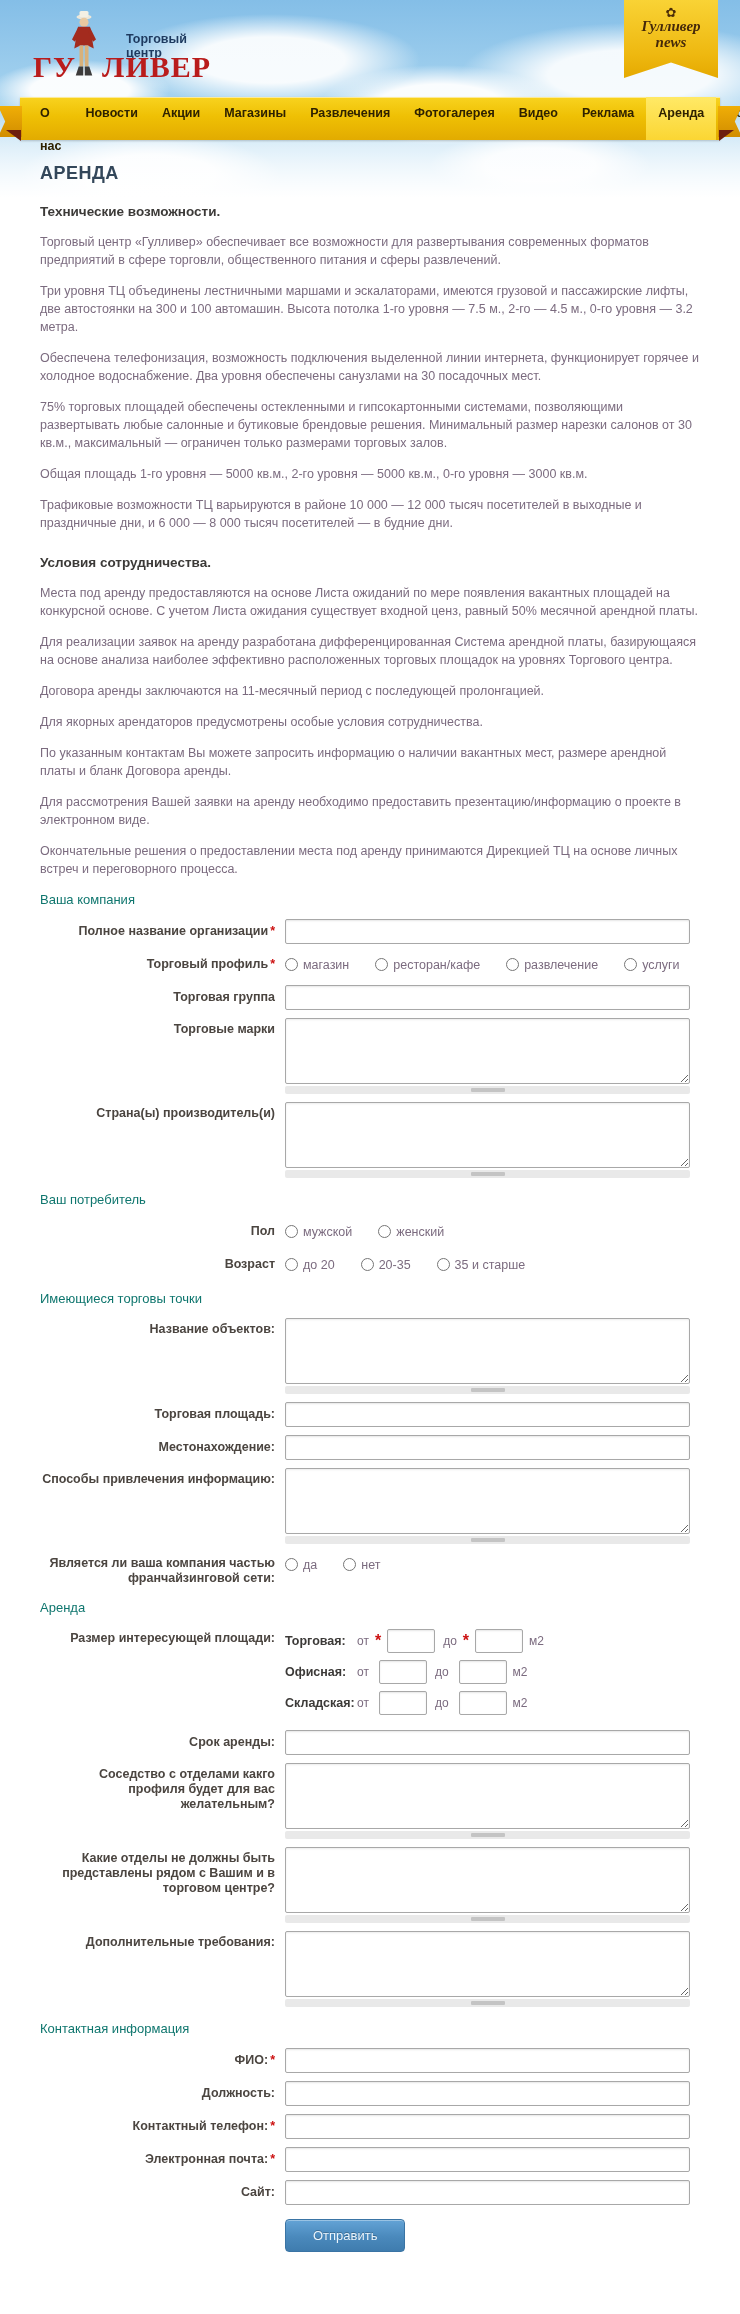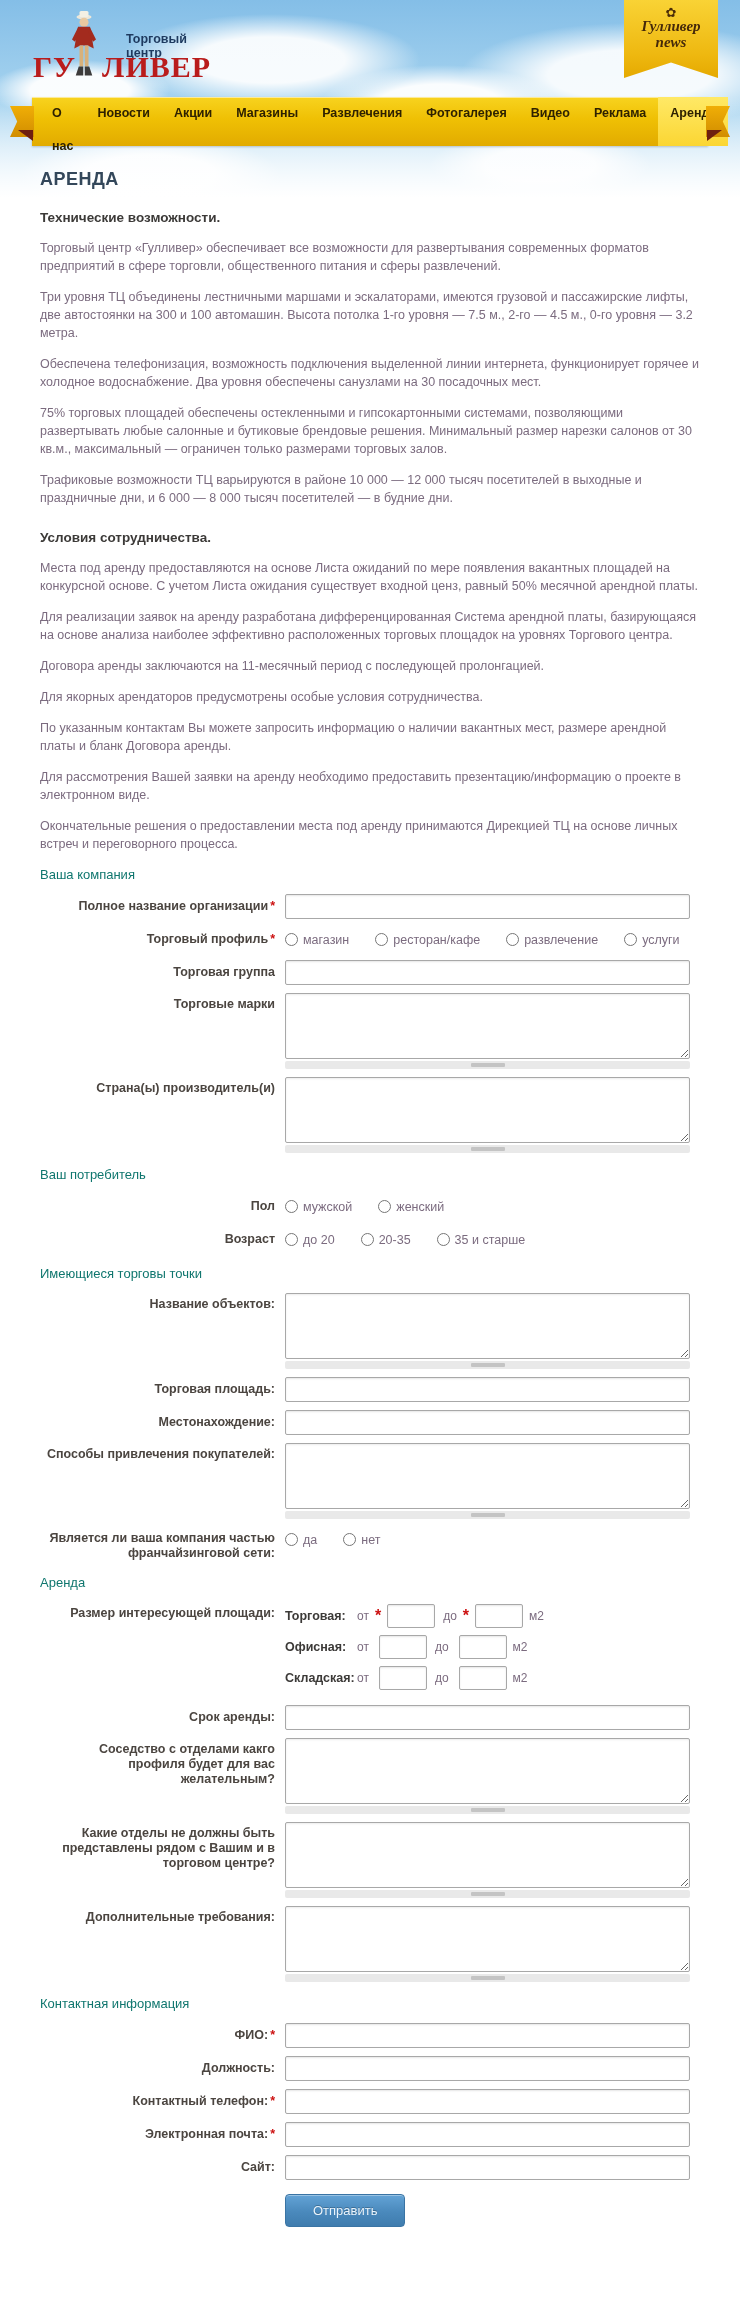"О нас" nav.ribbon { height: 49px -> 43px; margin: 0 32px -> 0 20px }
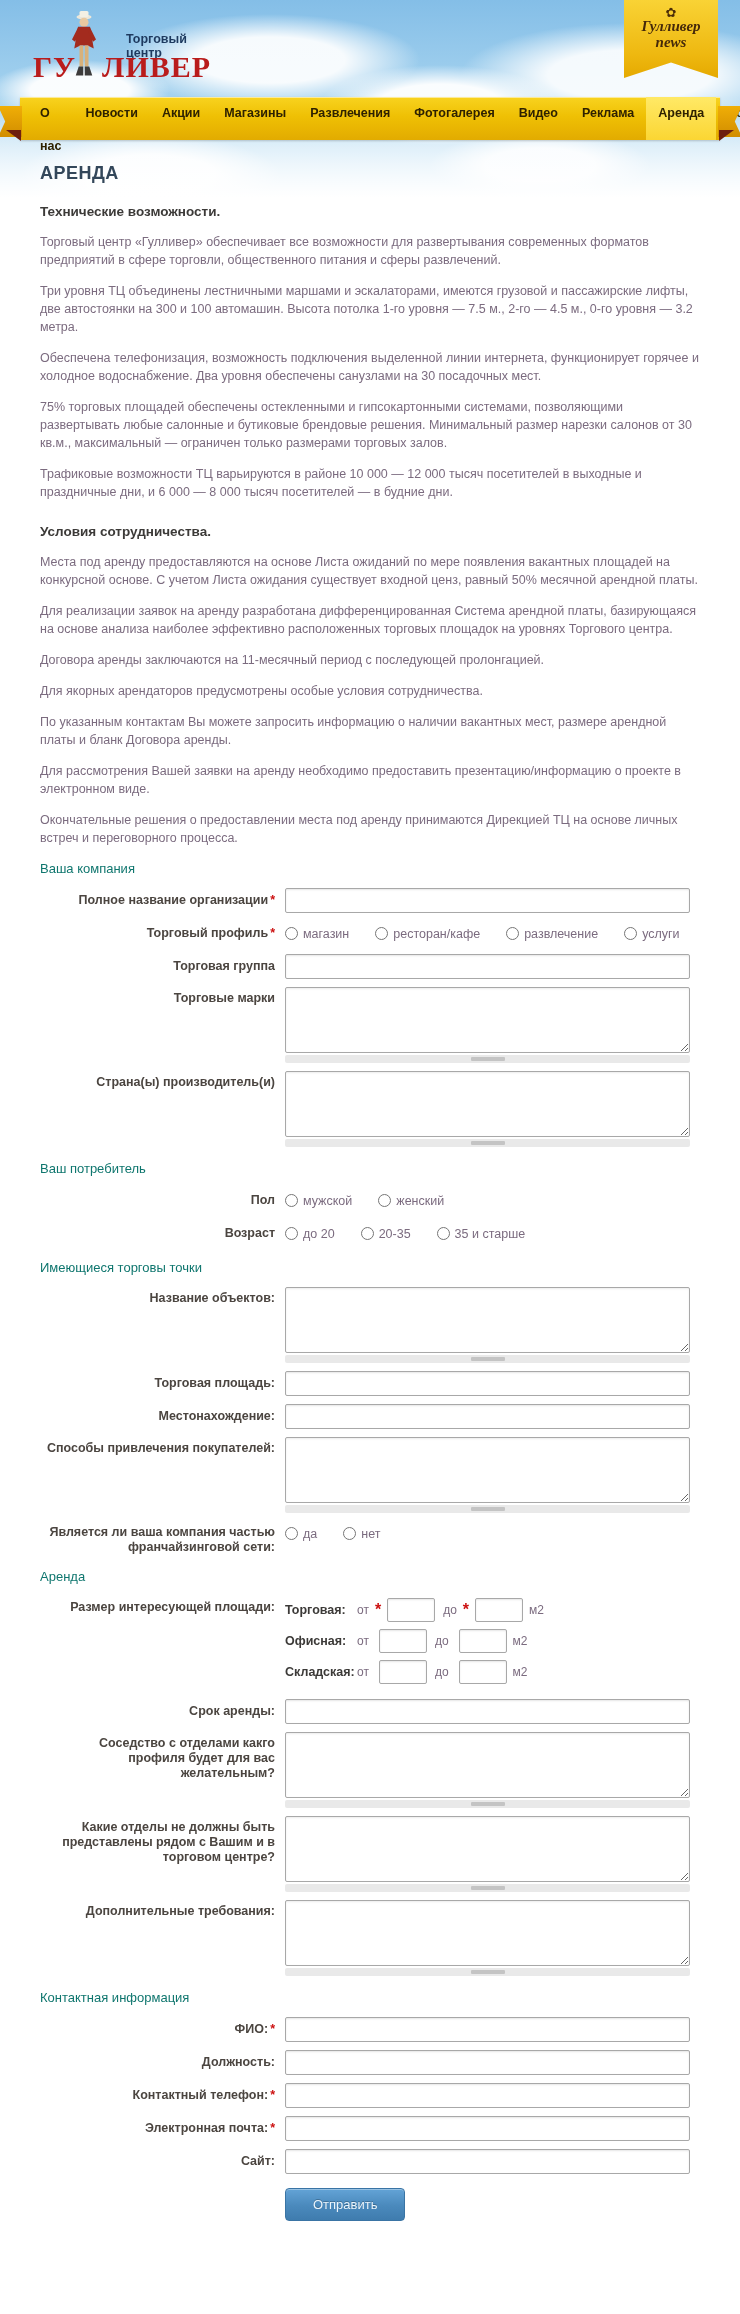"Общая площадь 1-го уровня —" p.para { html: none -> <p>Общая площадь 1-го уровня — 5000 кв.м., 2-го уровня — 5000 кв.м., 0-го уровня — 3000 кв.м.</p> }
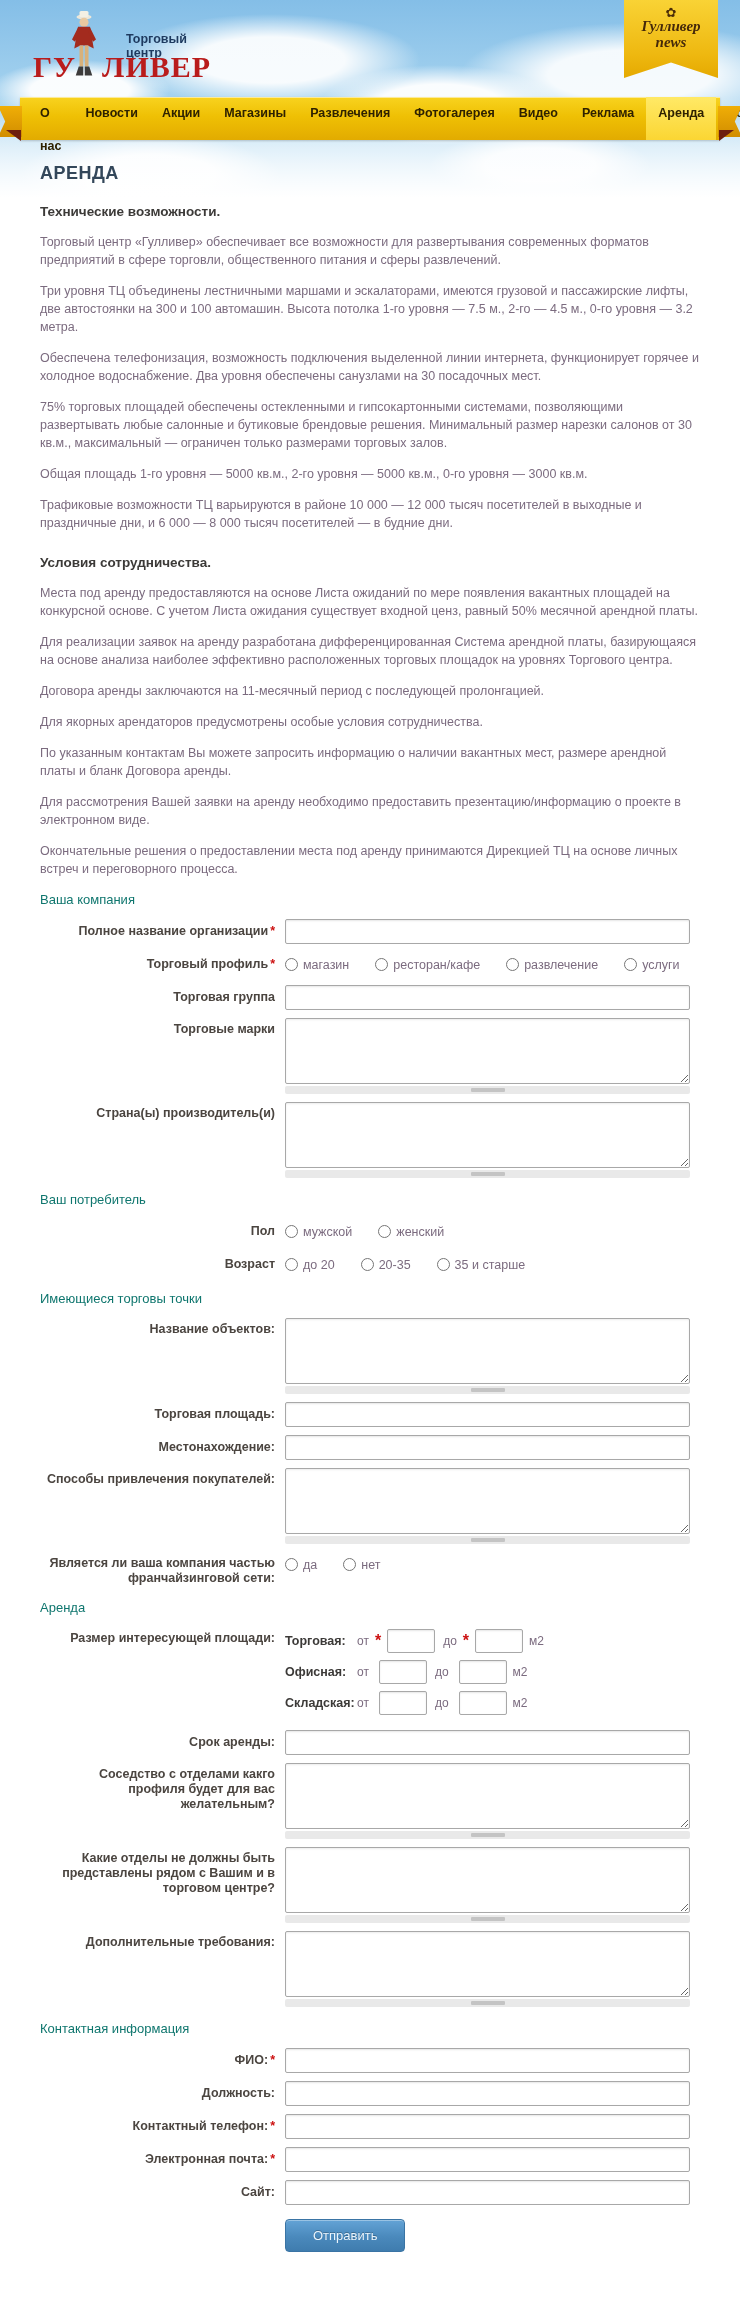"Способы привлечения покупателей:" span { text: покупателей -> информацию }
